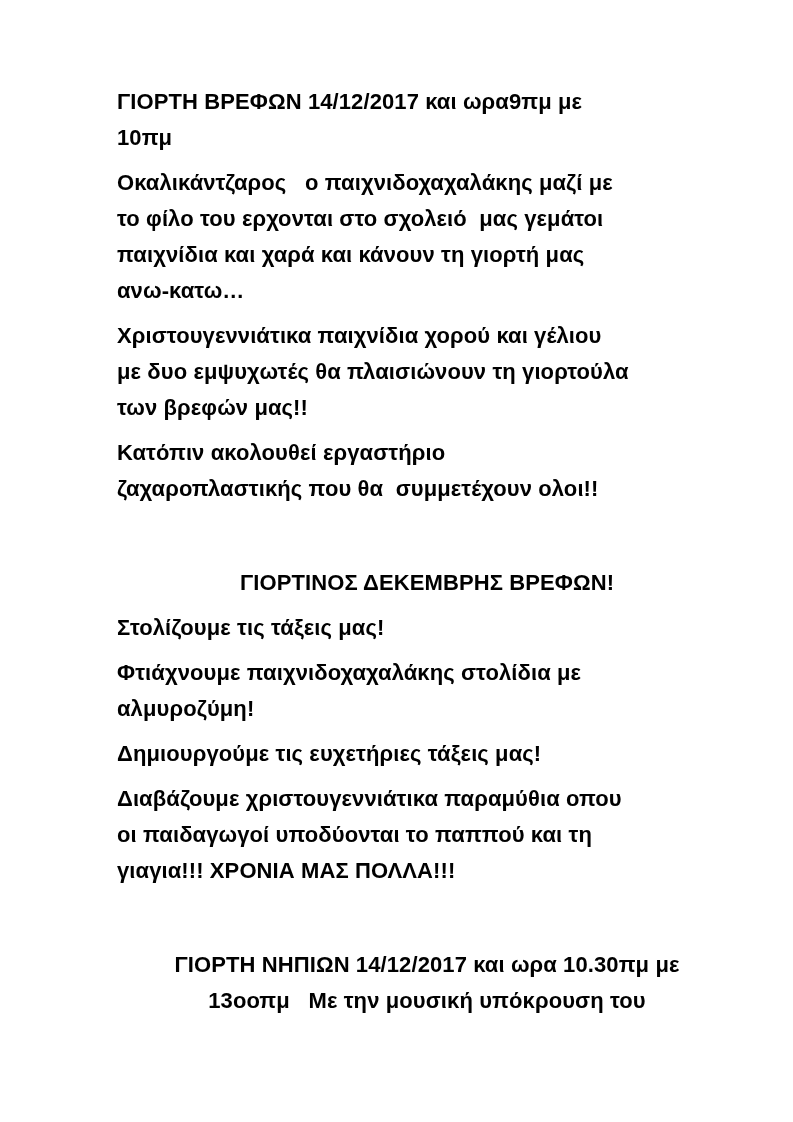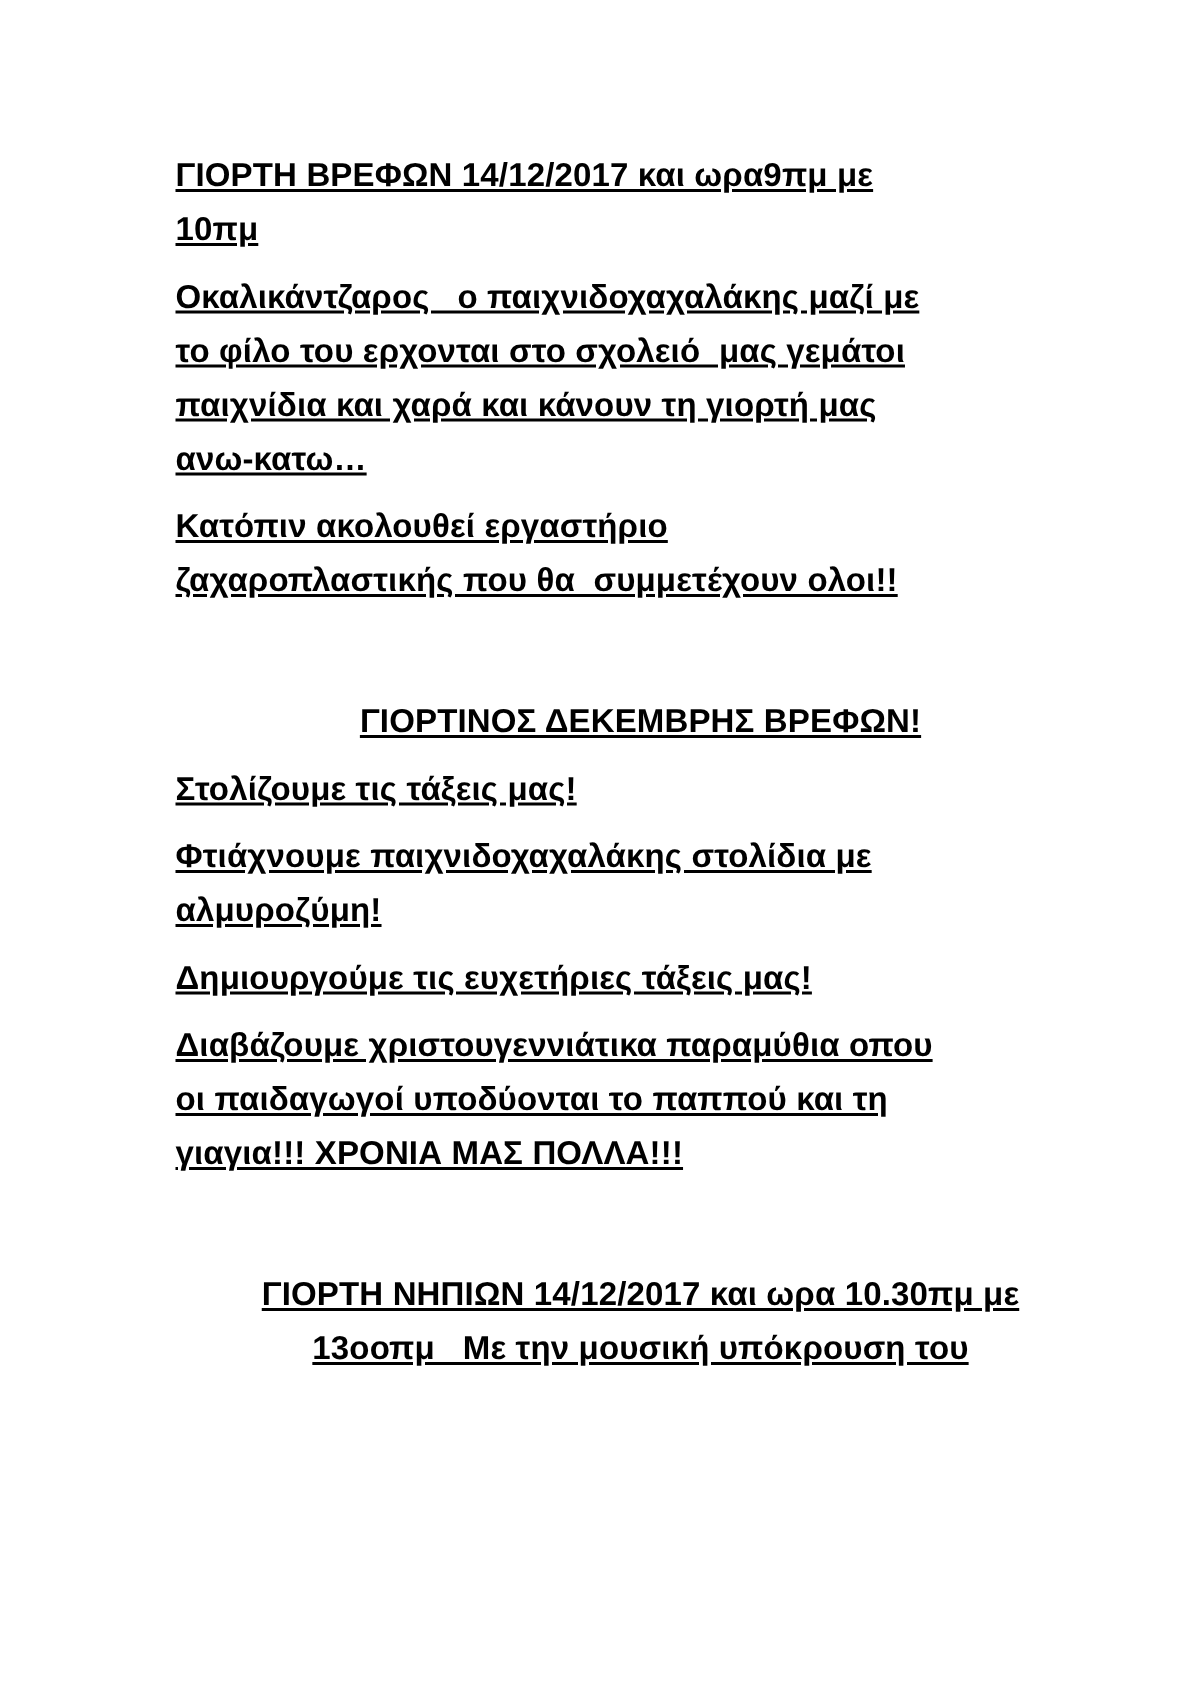"ΓΙΟΡΤΗ ΒΡΕΦΩΝ 14/12/2017 και ωρα9πμ" .content { text-decoration: underline -> none; top: 99px -> 84px }
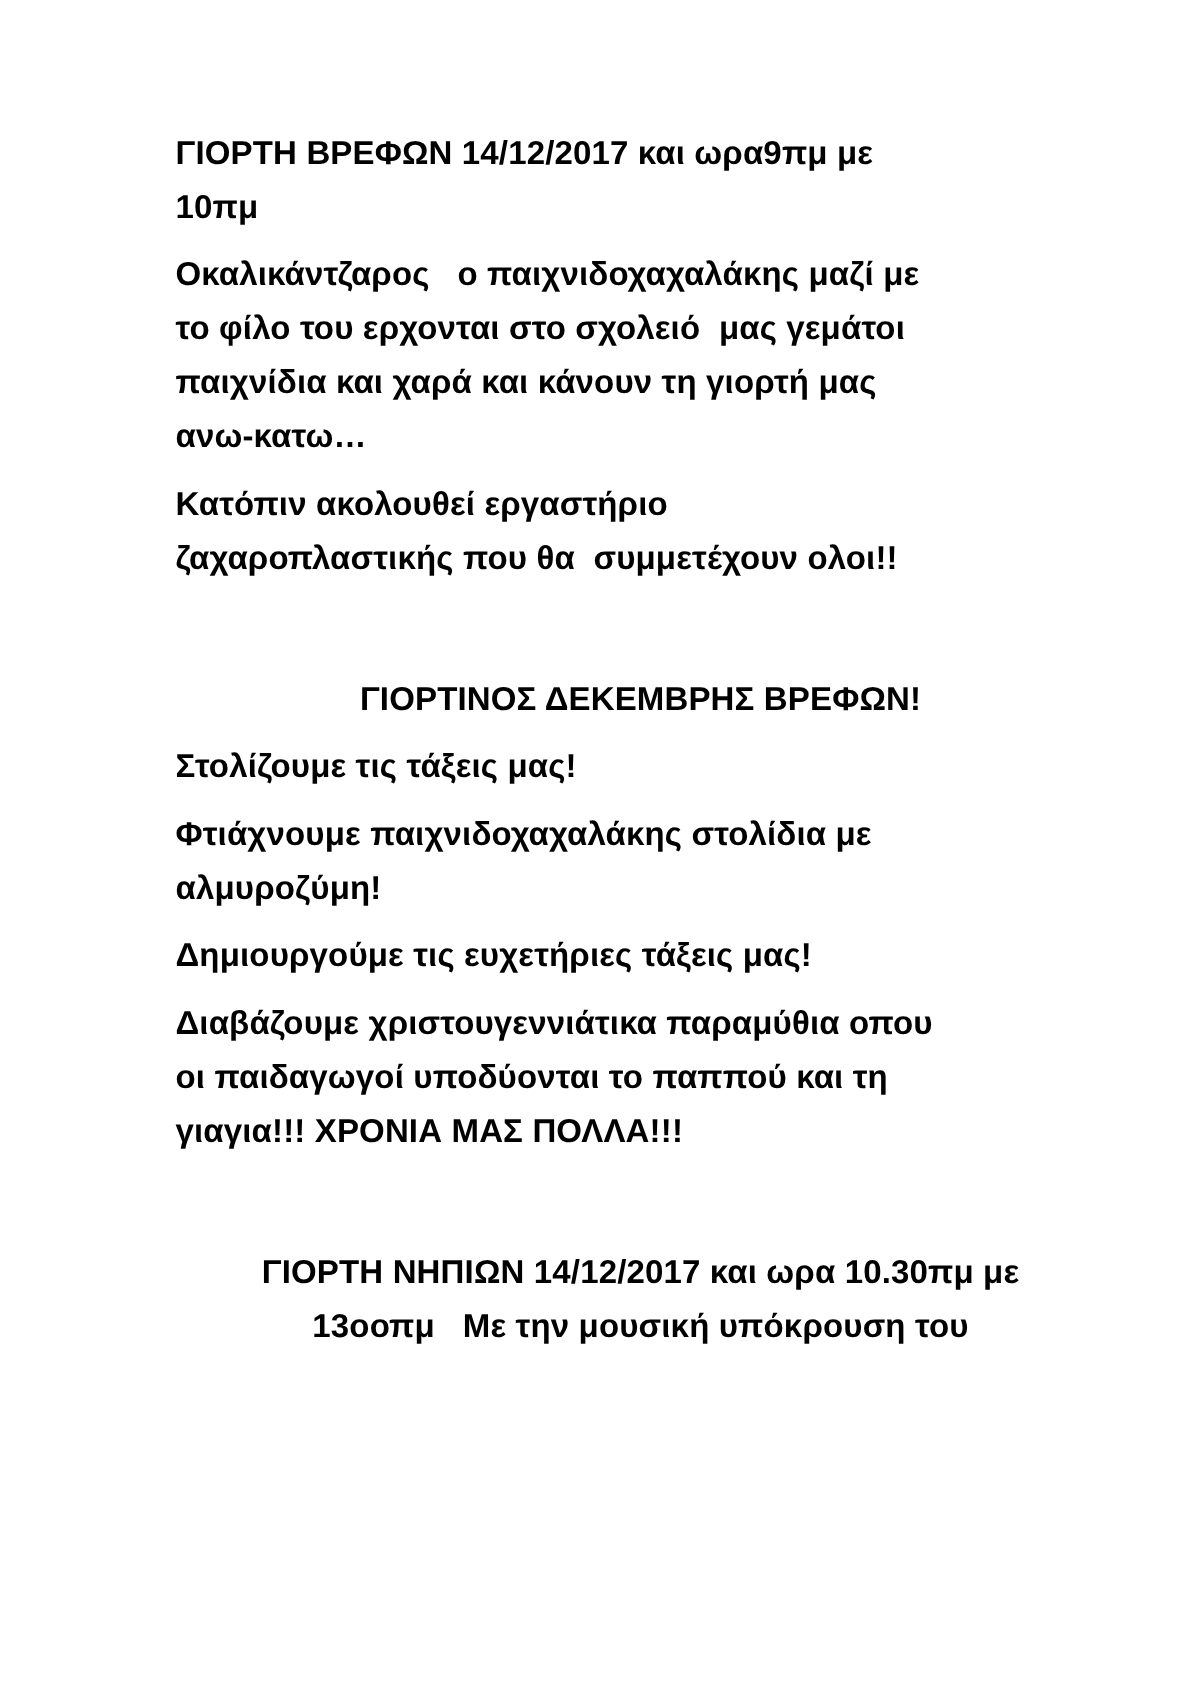"Χριστουγεννιάτικα παιχνίδια χορού και" p.para { html: none -> <p>Χριστουγεννιάτικα παιχνίδια χορού και γέλιου με δυο εμψυχωτές θα πλαισιώνουν τη γιορτούλα των βρεφών μας!!</p> }
